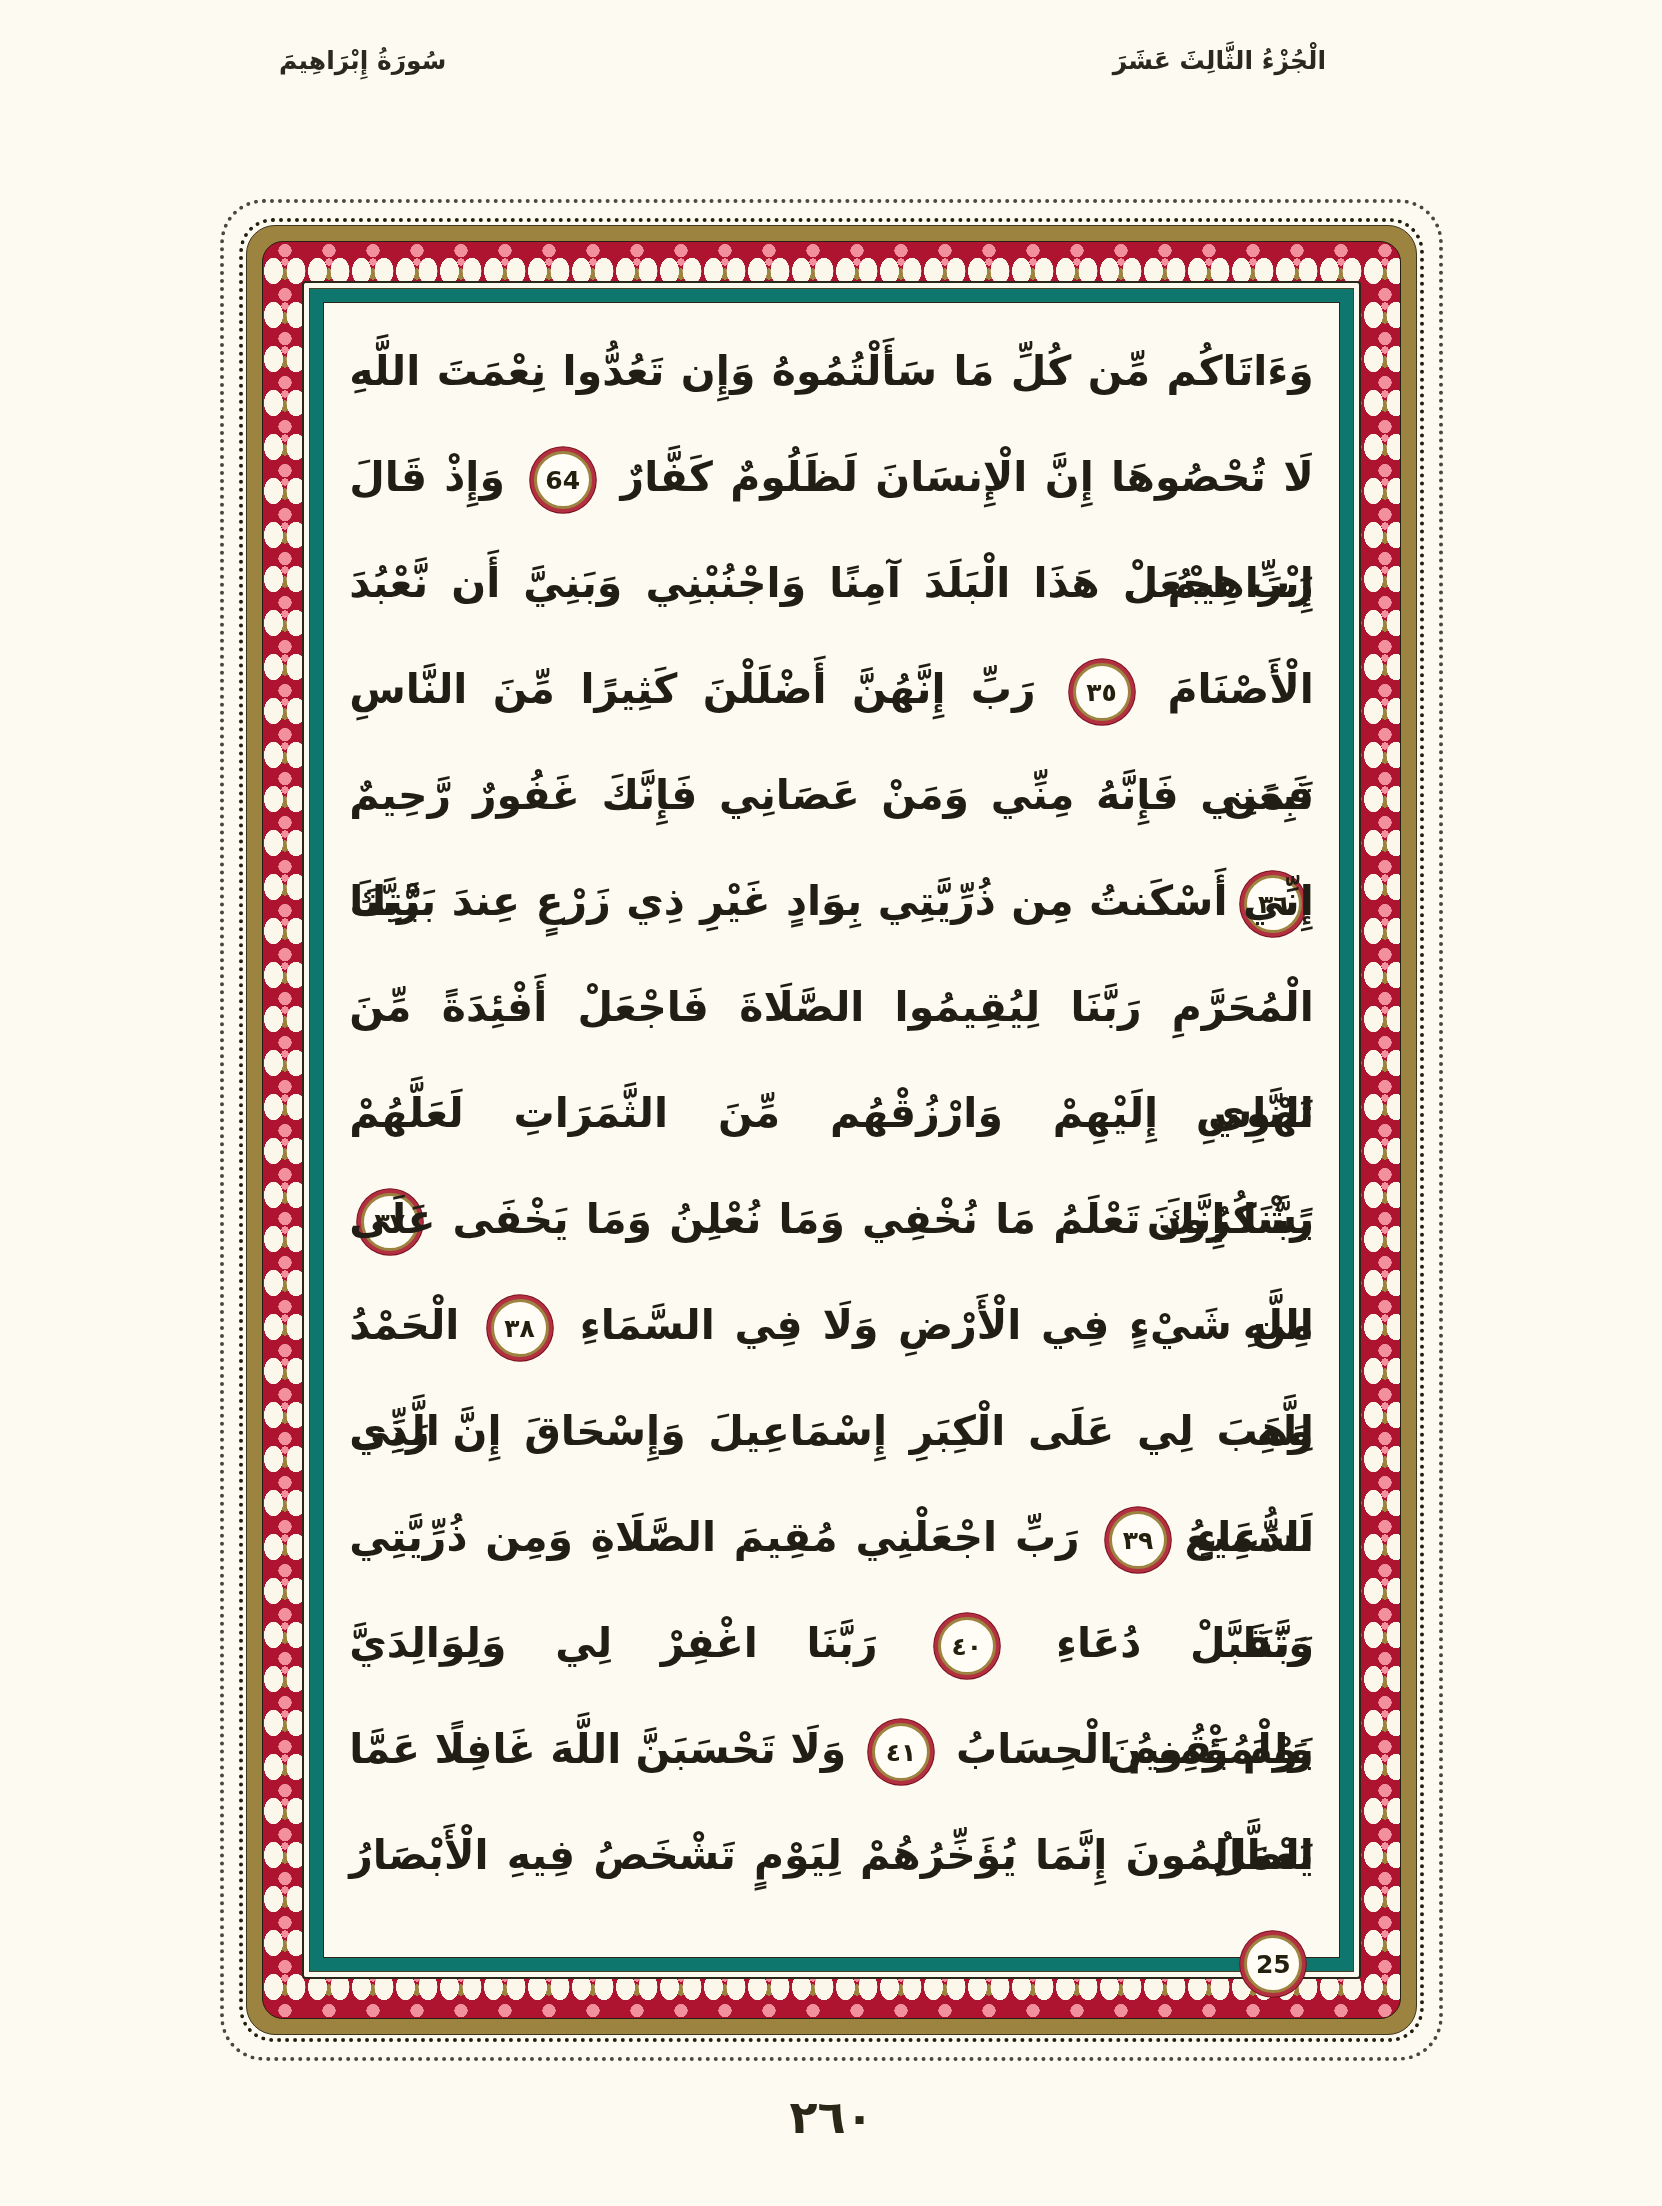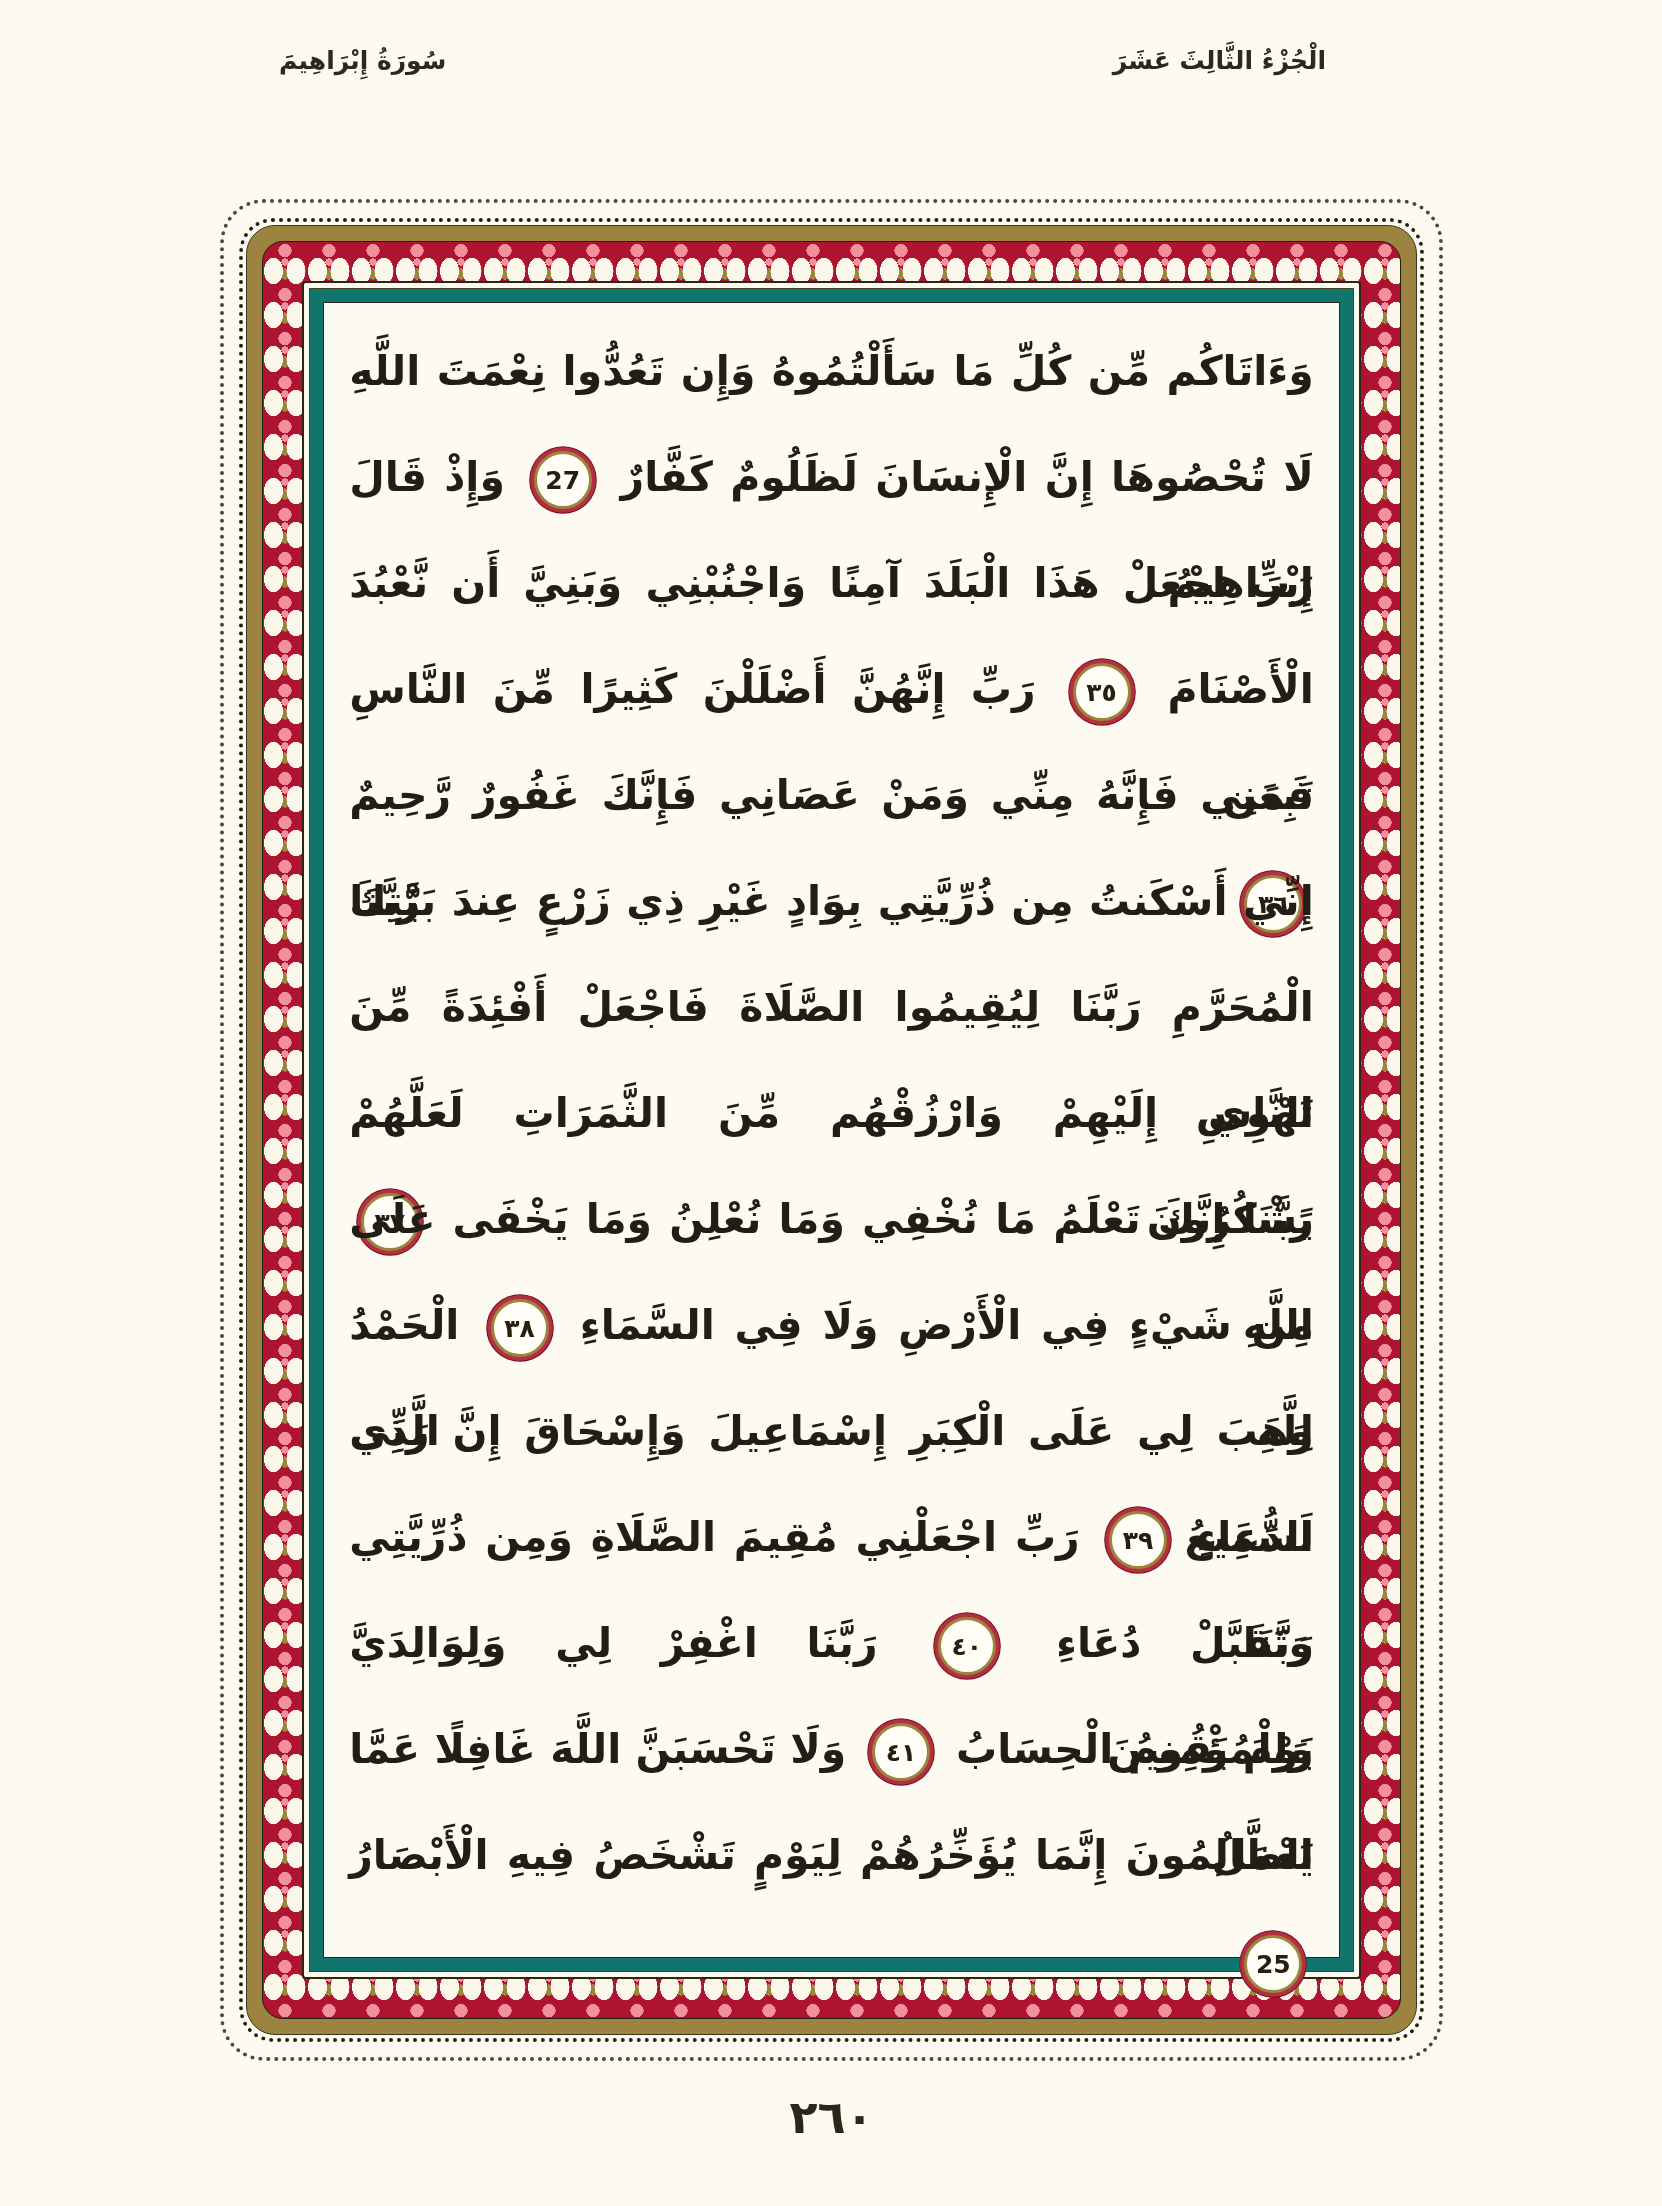"27" span.ayah { text: 27 -> 64 }
